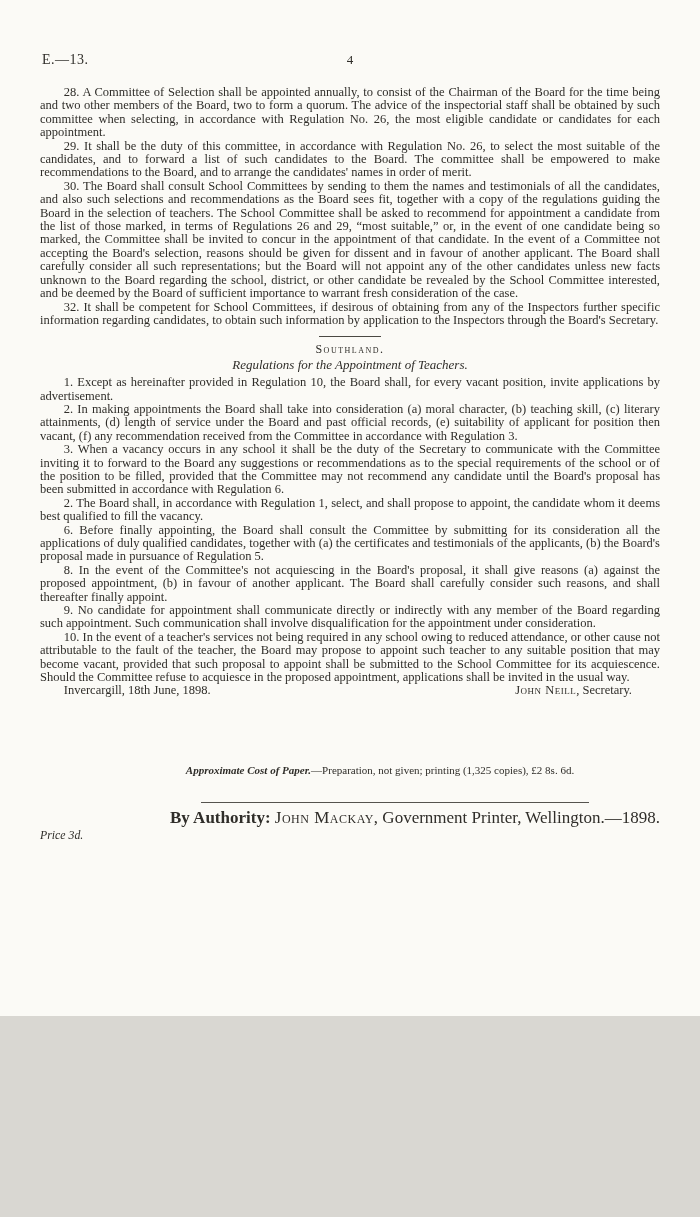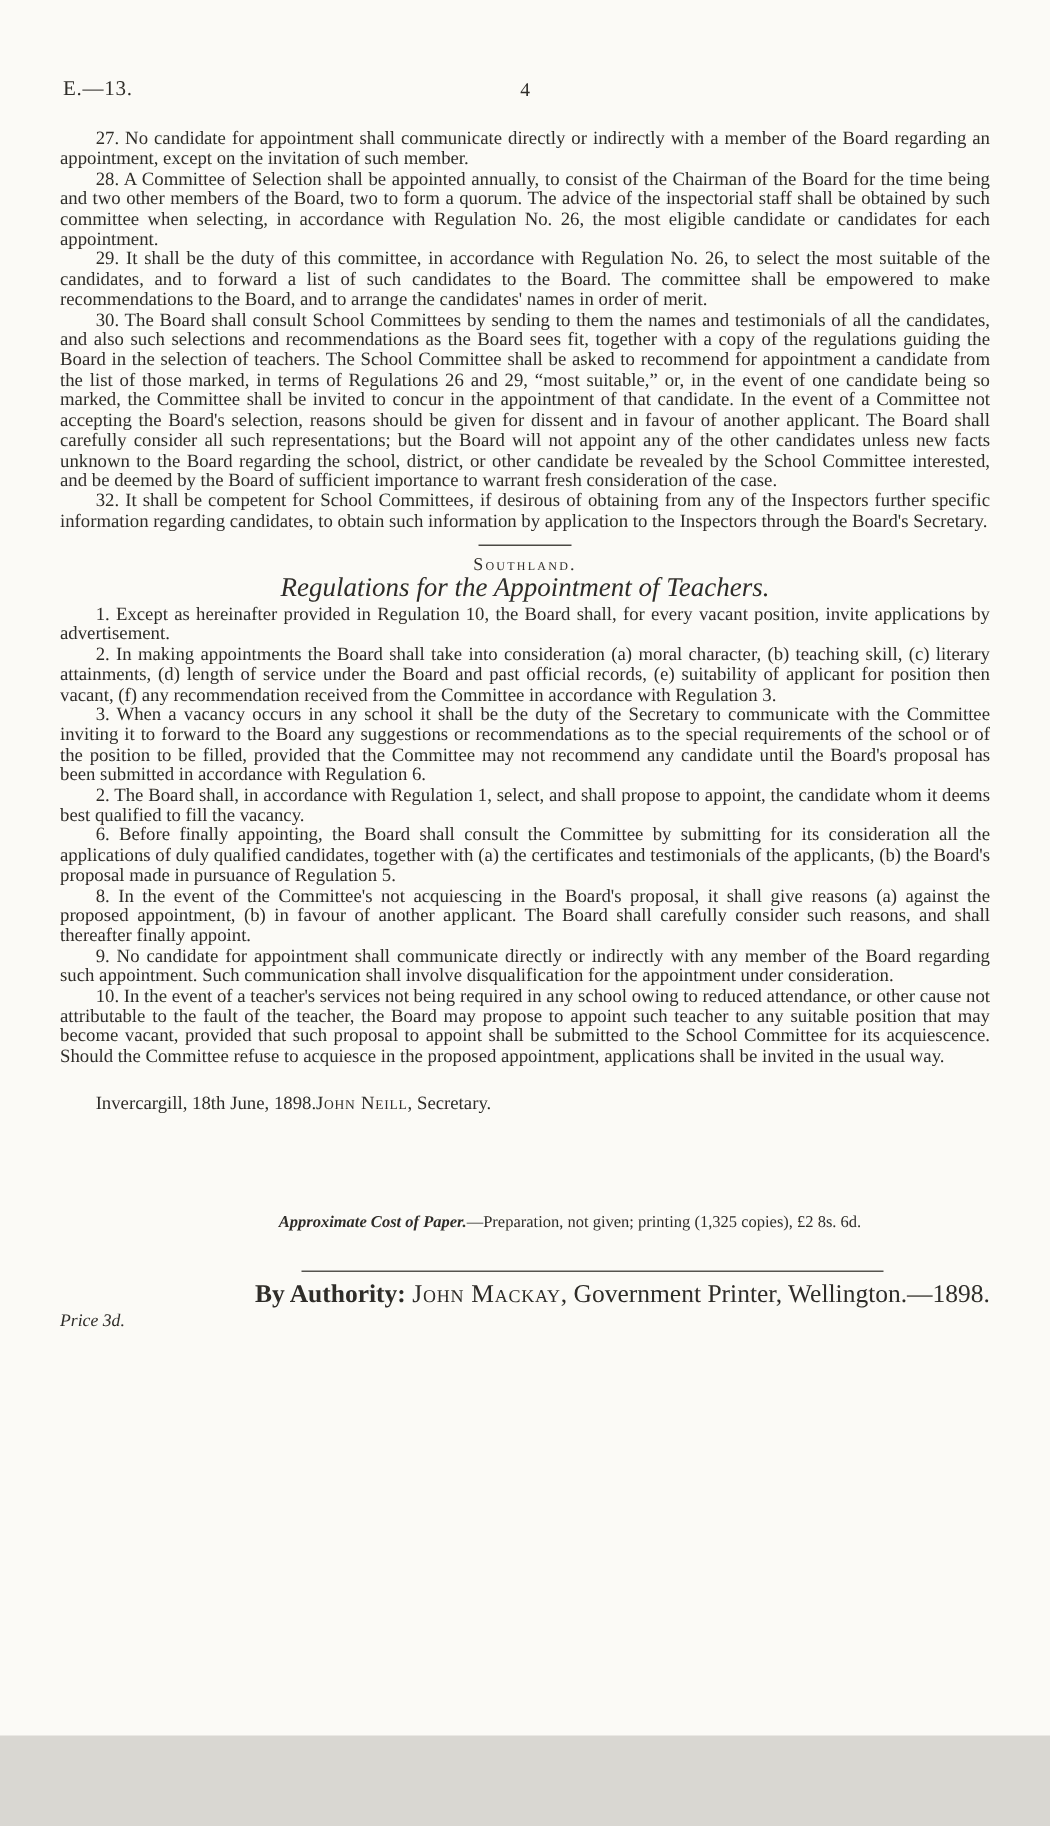"E.—13." .page { height: 1157px -> 1016px }
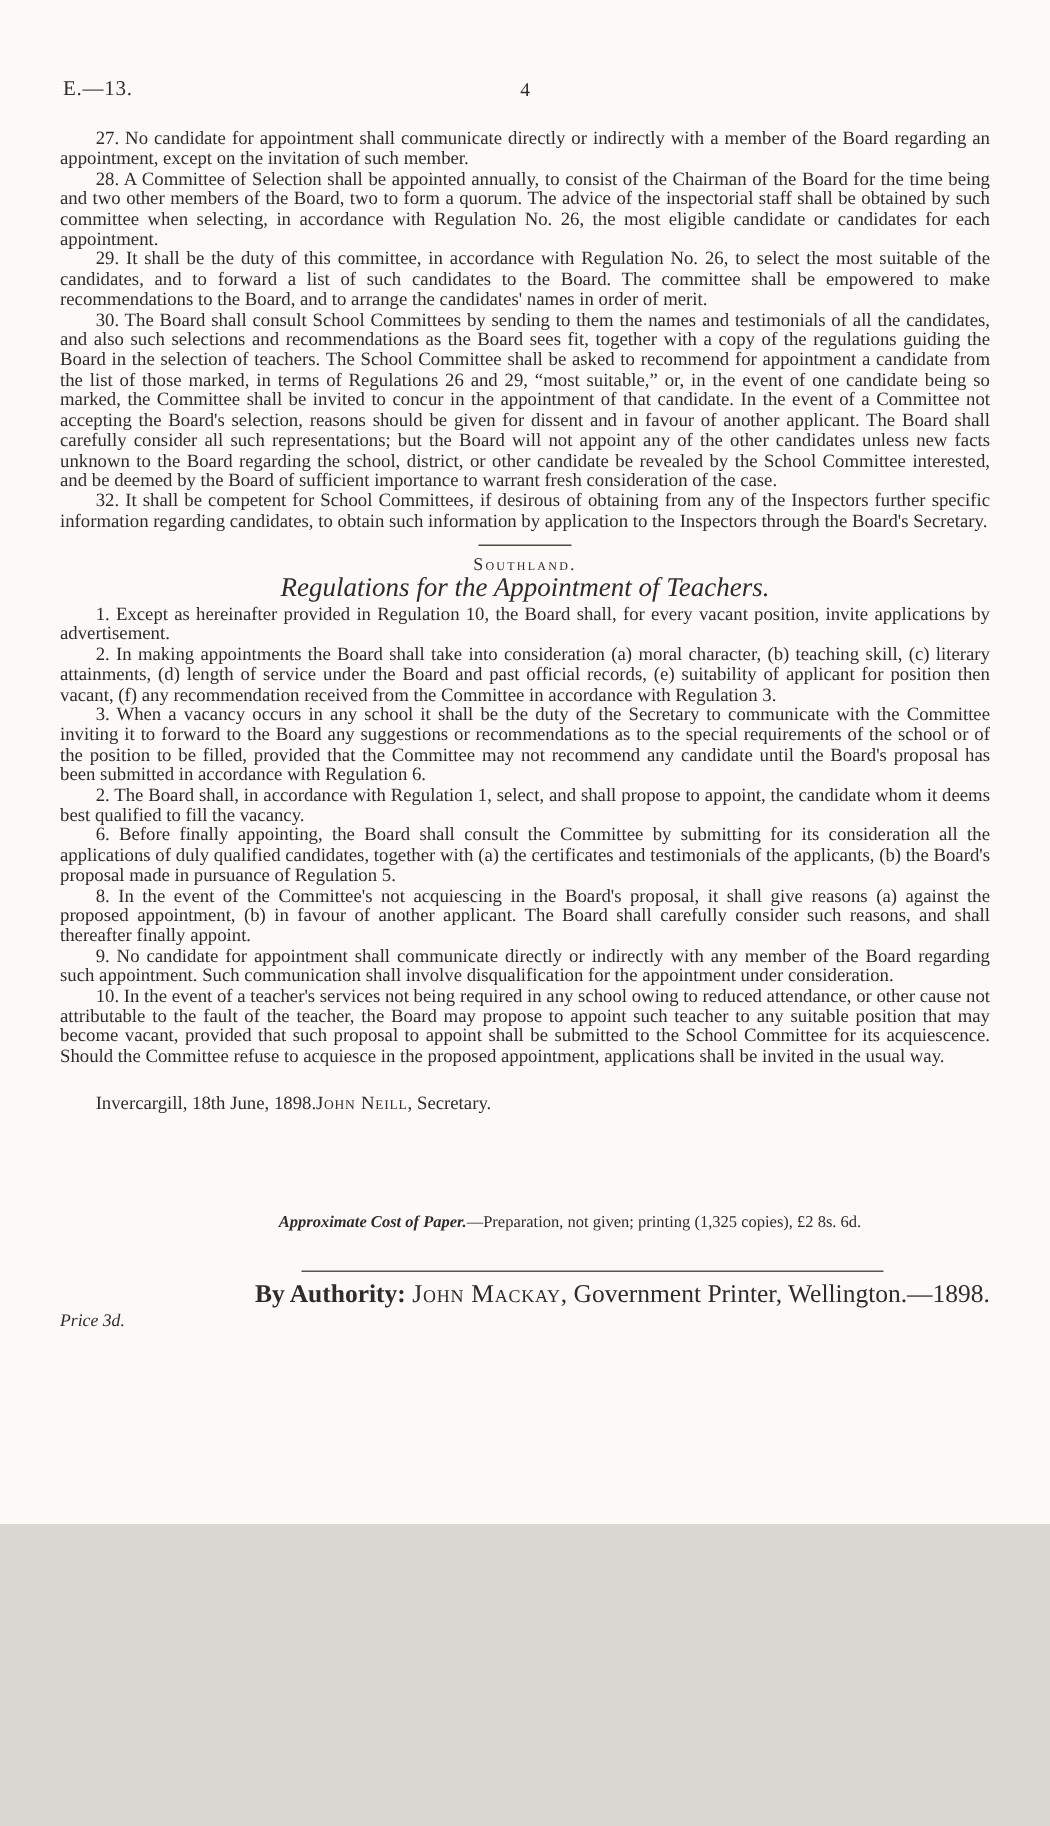"27. No candidate for appointment" p { html: <p>27. No candidate for appointment shall communicate directly or indirectly with a member of the Board regarding an appointment, except on the invitation of such member.</p> -> none }
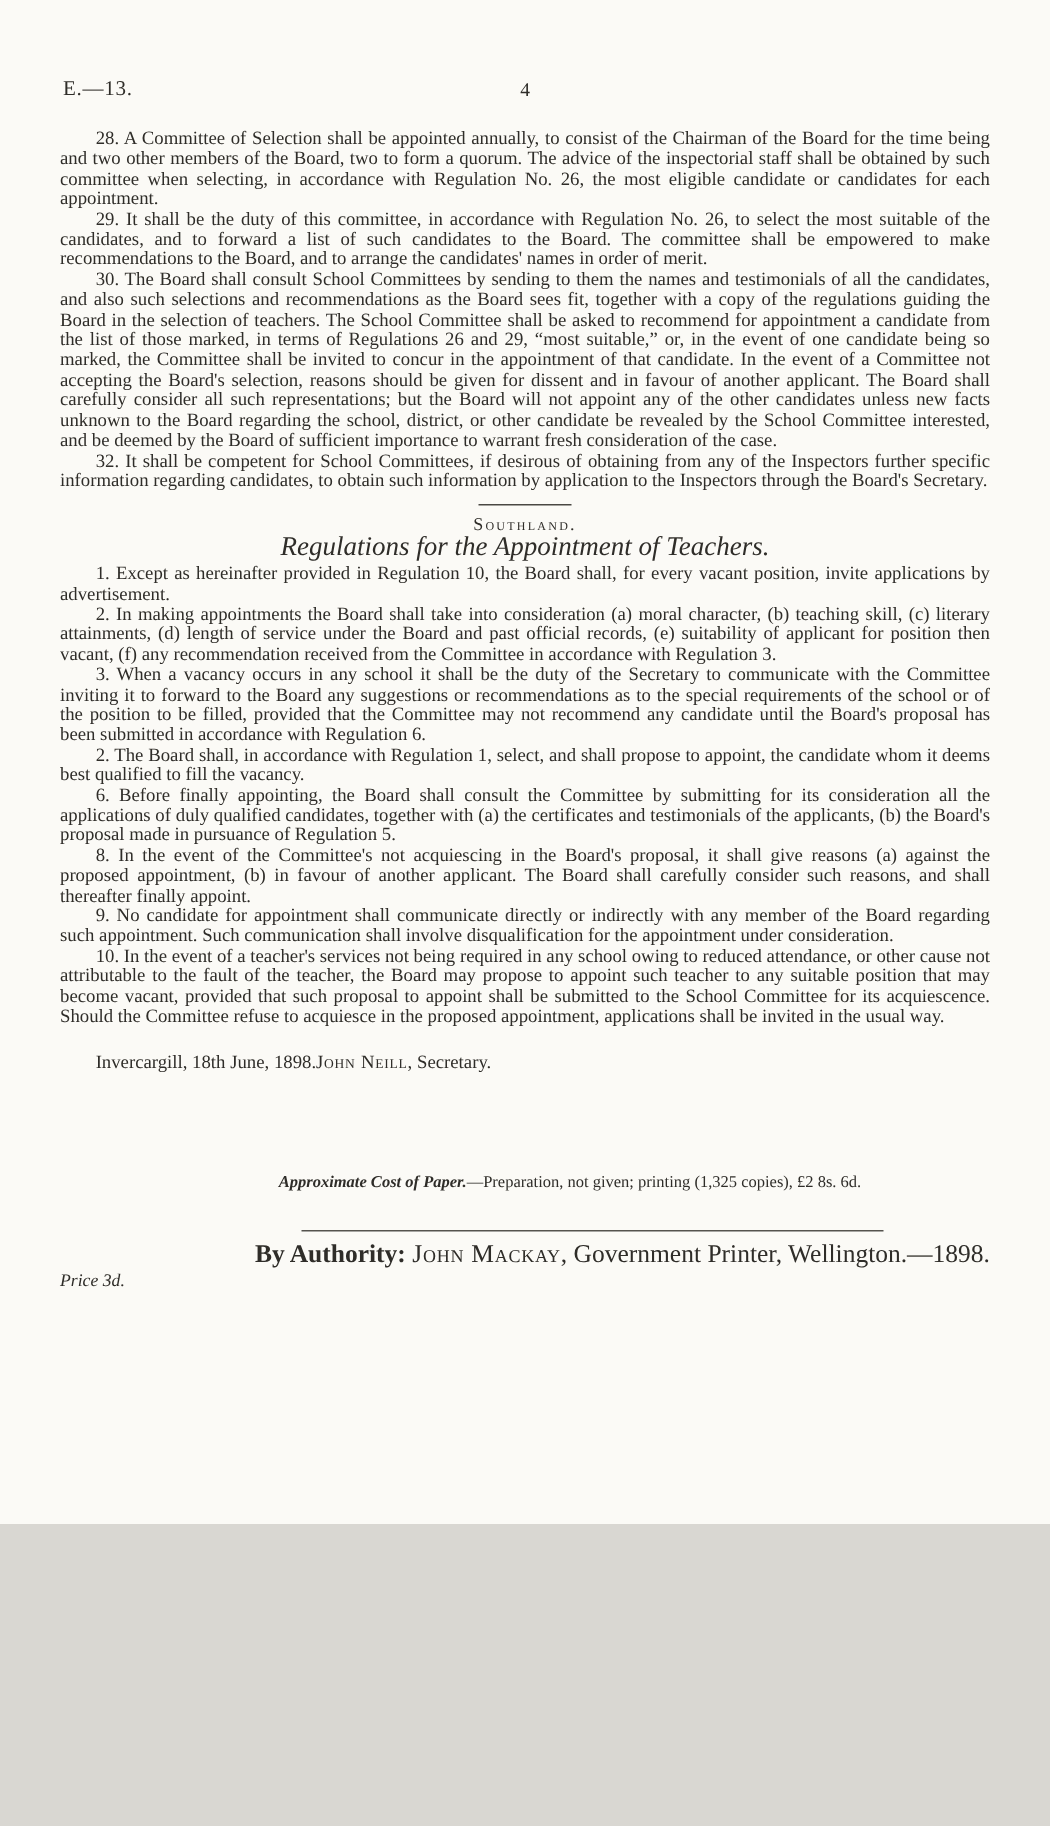"Regulations for the Appointment of" .section-subheading { font-size: 18px -> 13px }
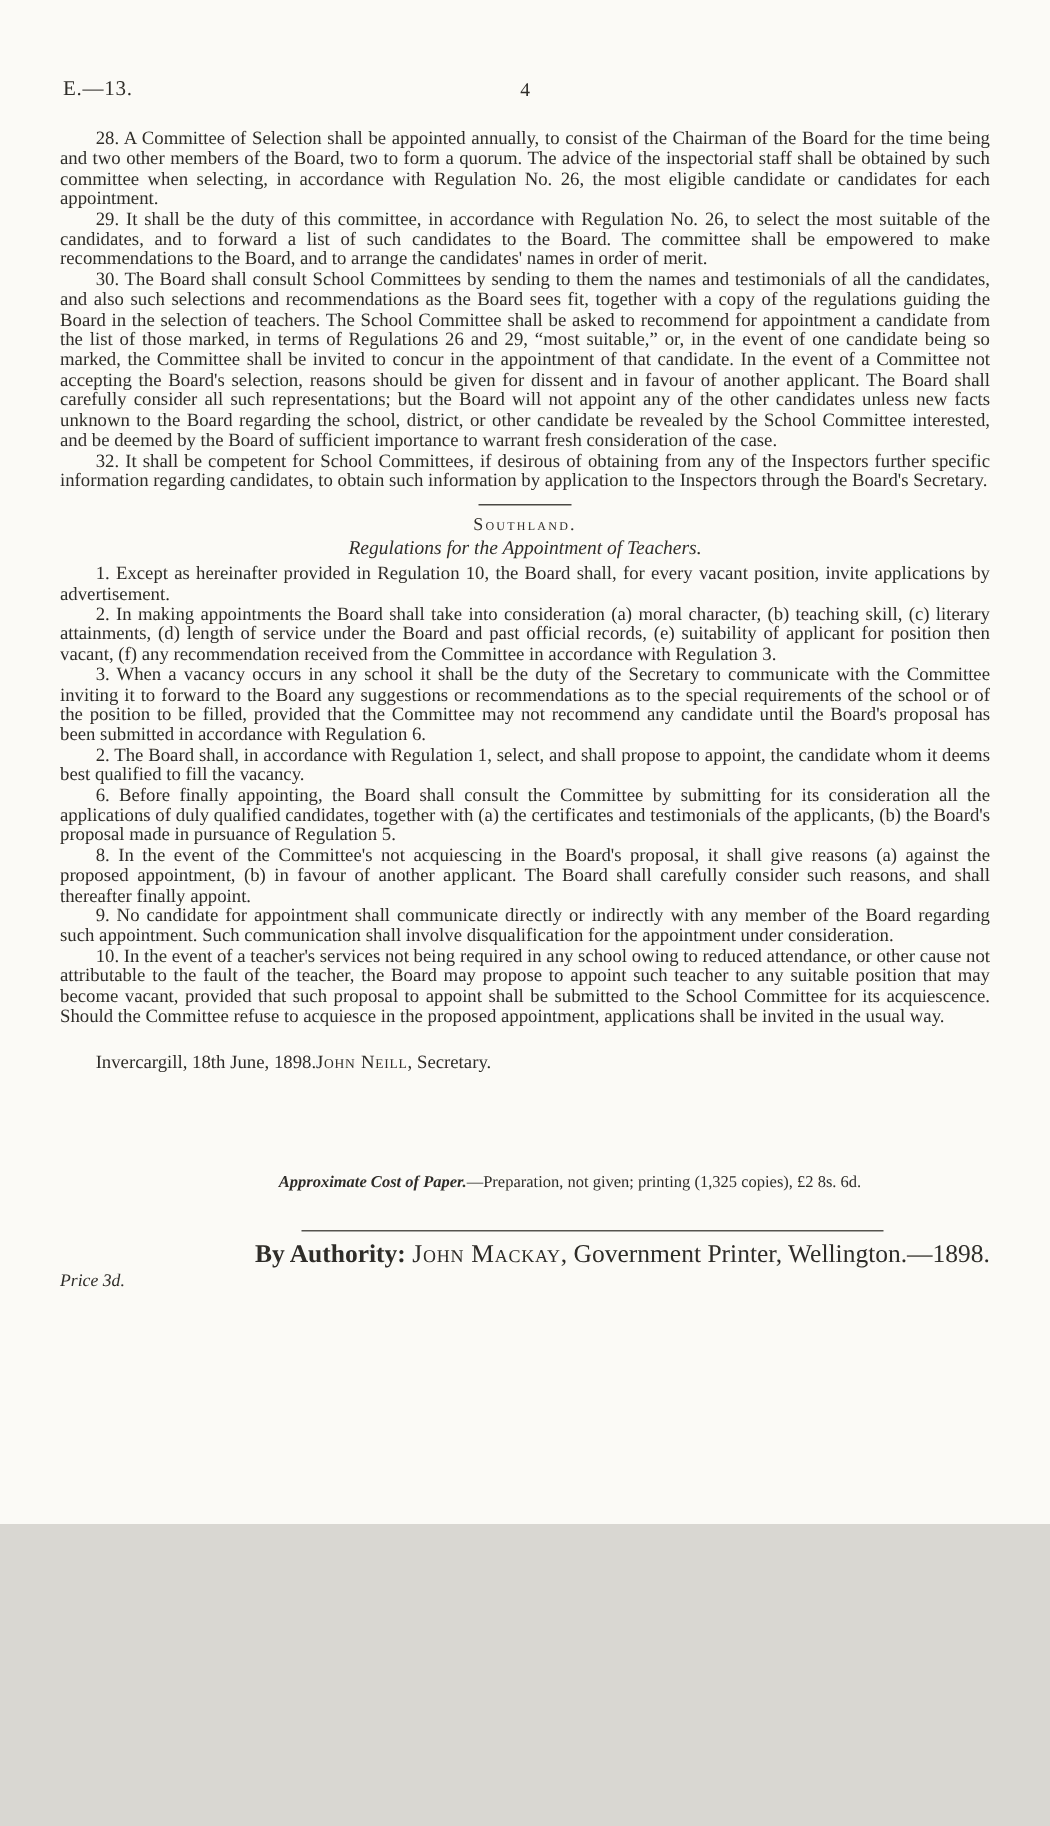"Invercargill, 18th June, 1898." .signature-row { justify-content: flex-start -> space-between; margin-top: 18px -> 0 }
